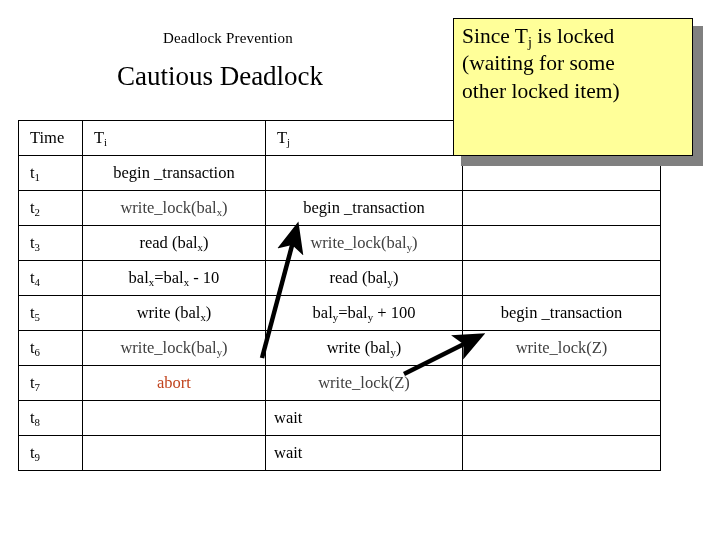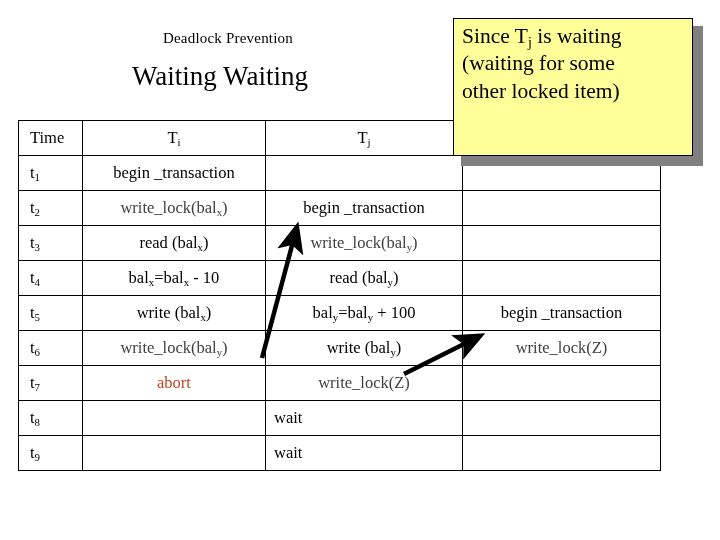"is waiting" span { text: waiting -> locked }
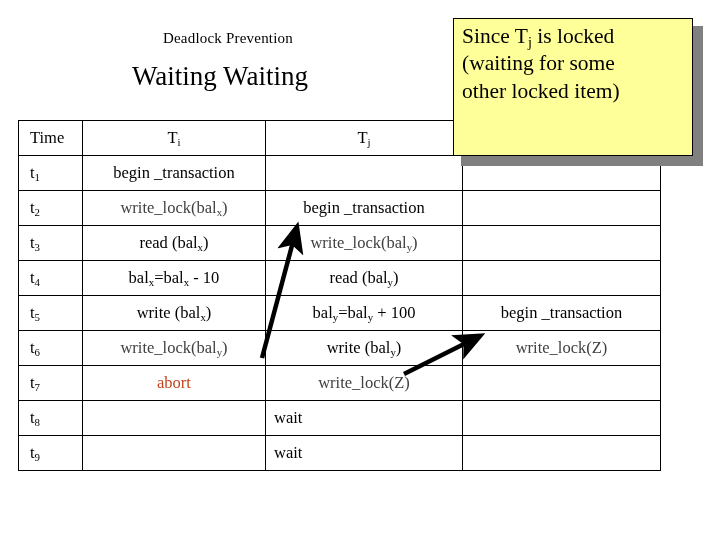"Waiting Waiting" div { text: Waiting Waiting -> Cautious Deadlock }
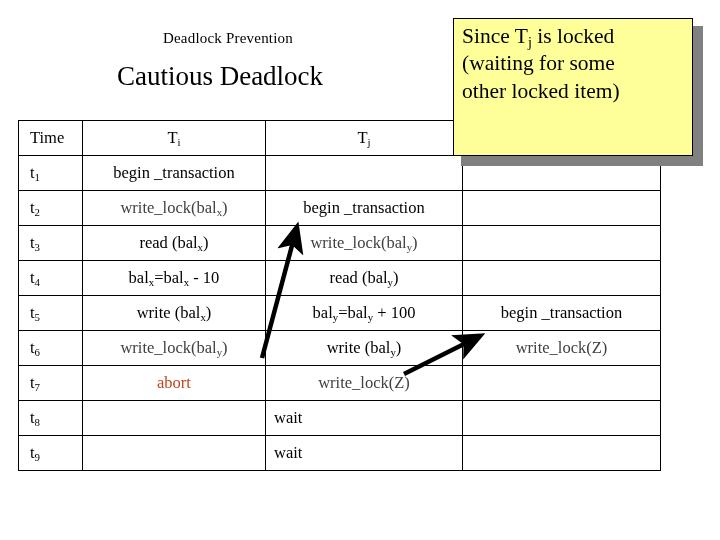"Ti" thead th { text-align: center -> left }
